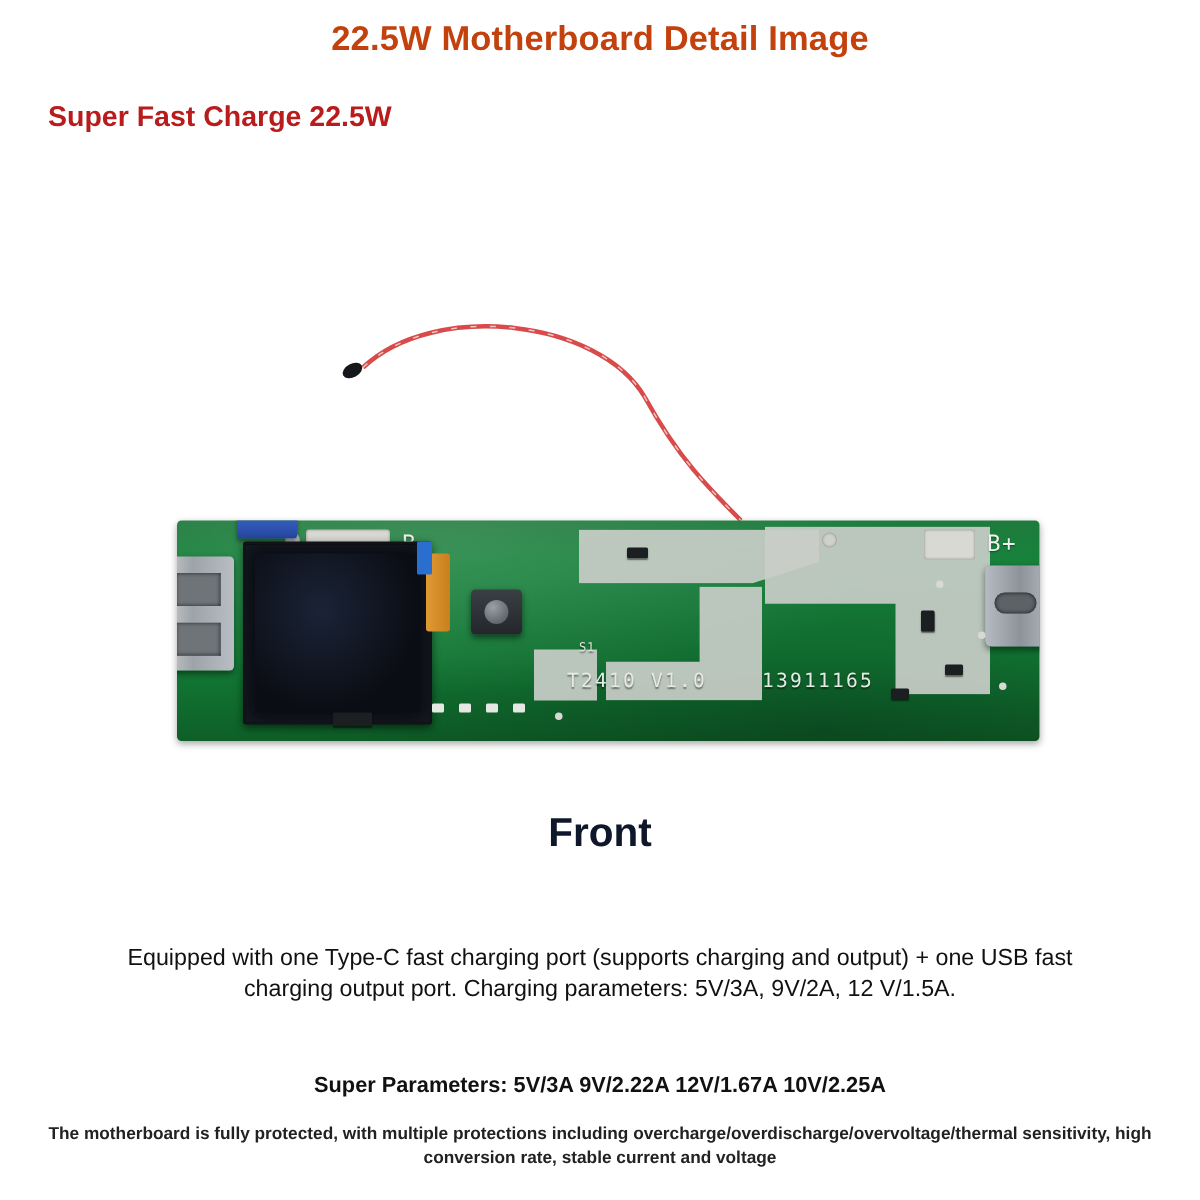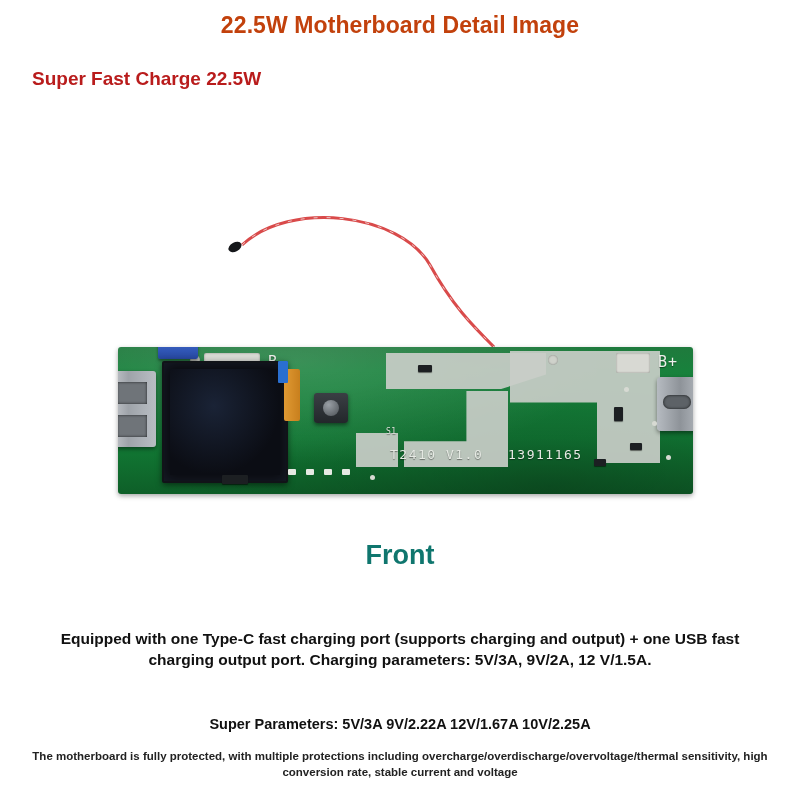"T2410 V1.0" .silk-ver { left: 272px -> 260px }
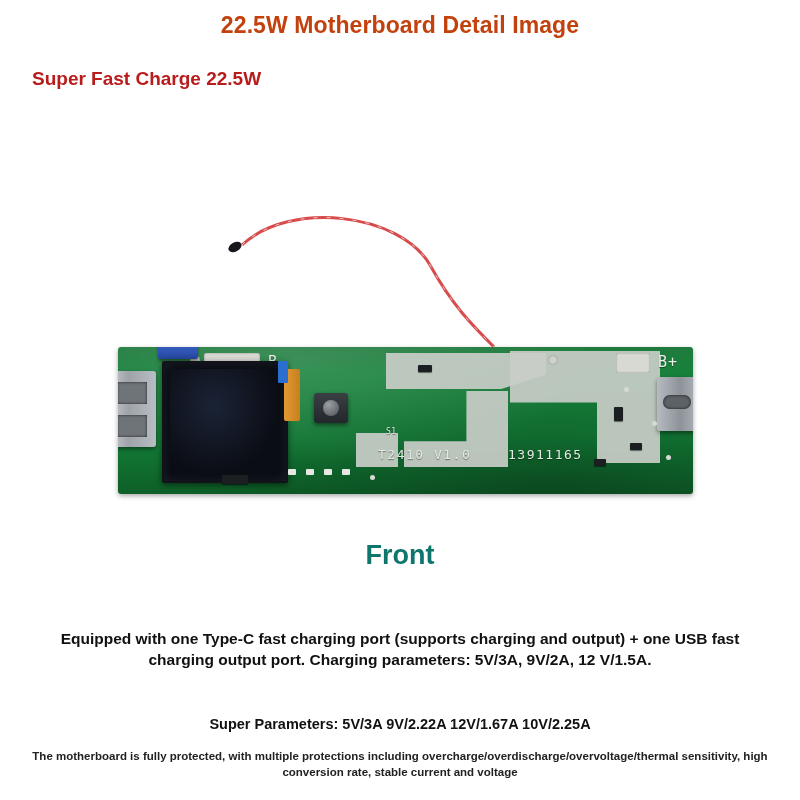"Front" .caption-front { color: #0f766e -> #0f172a }
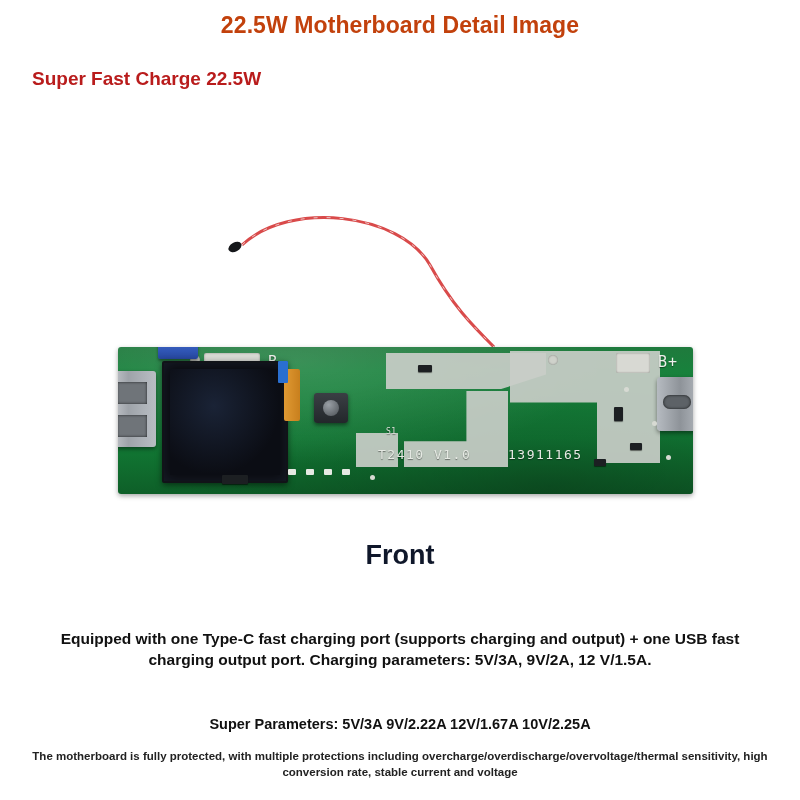"Equipped with one Type-C fast" .desc { font-weight: bold -> normal }
